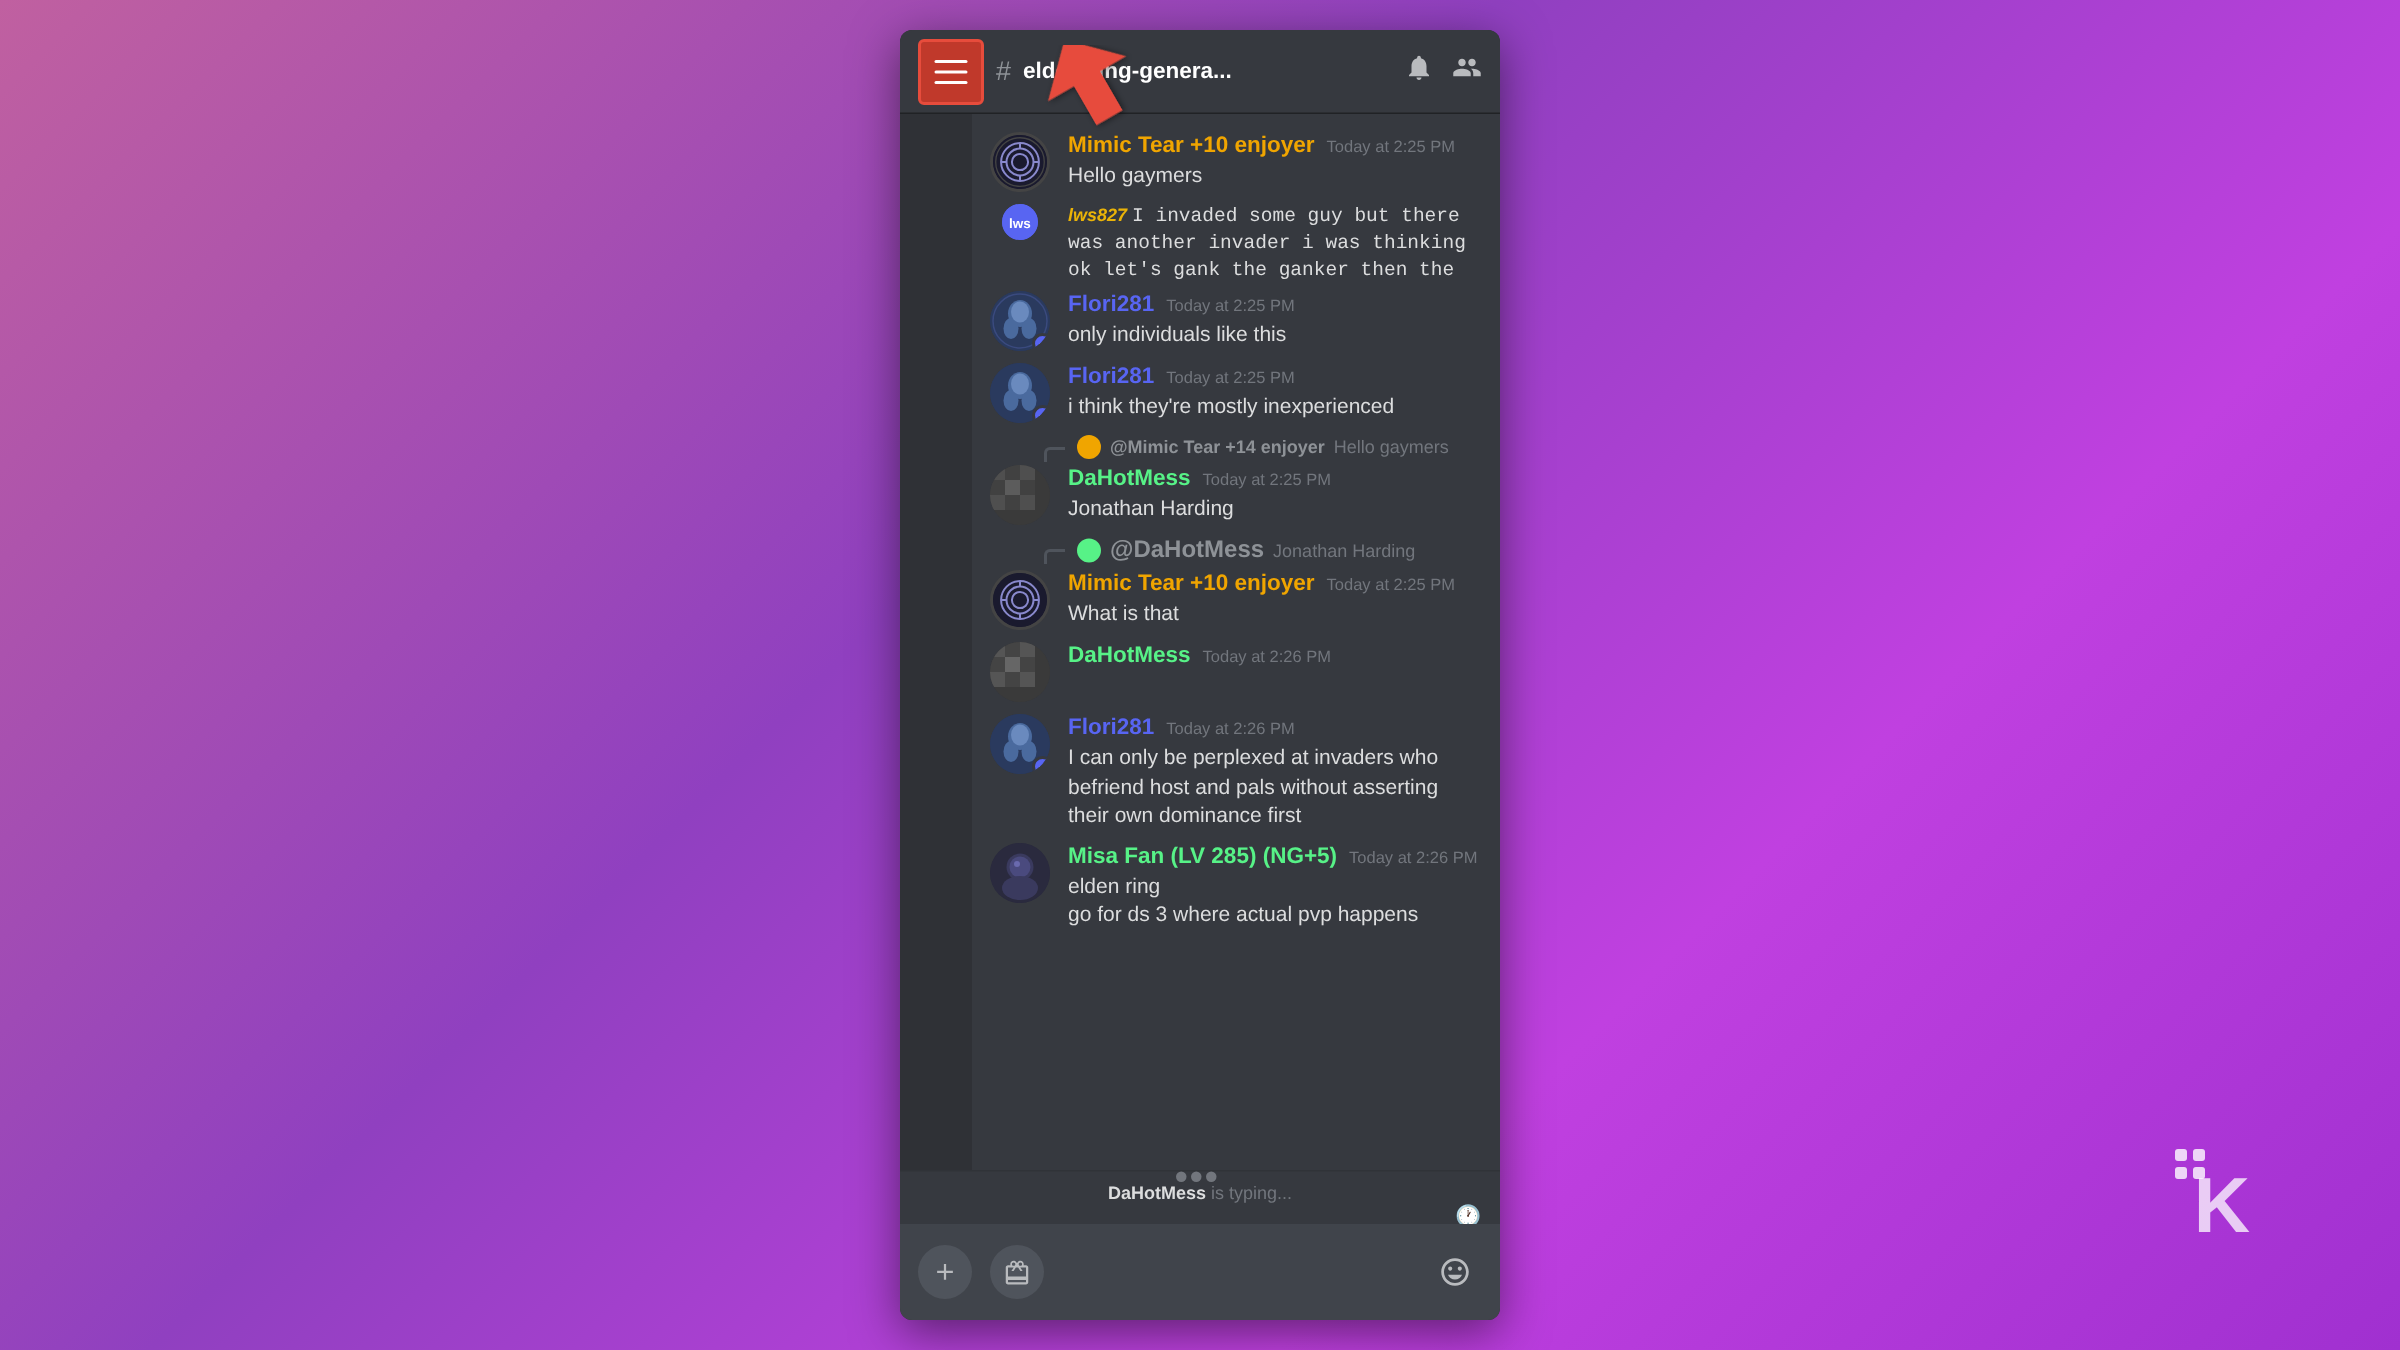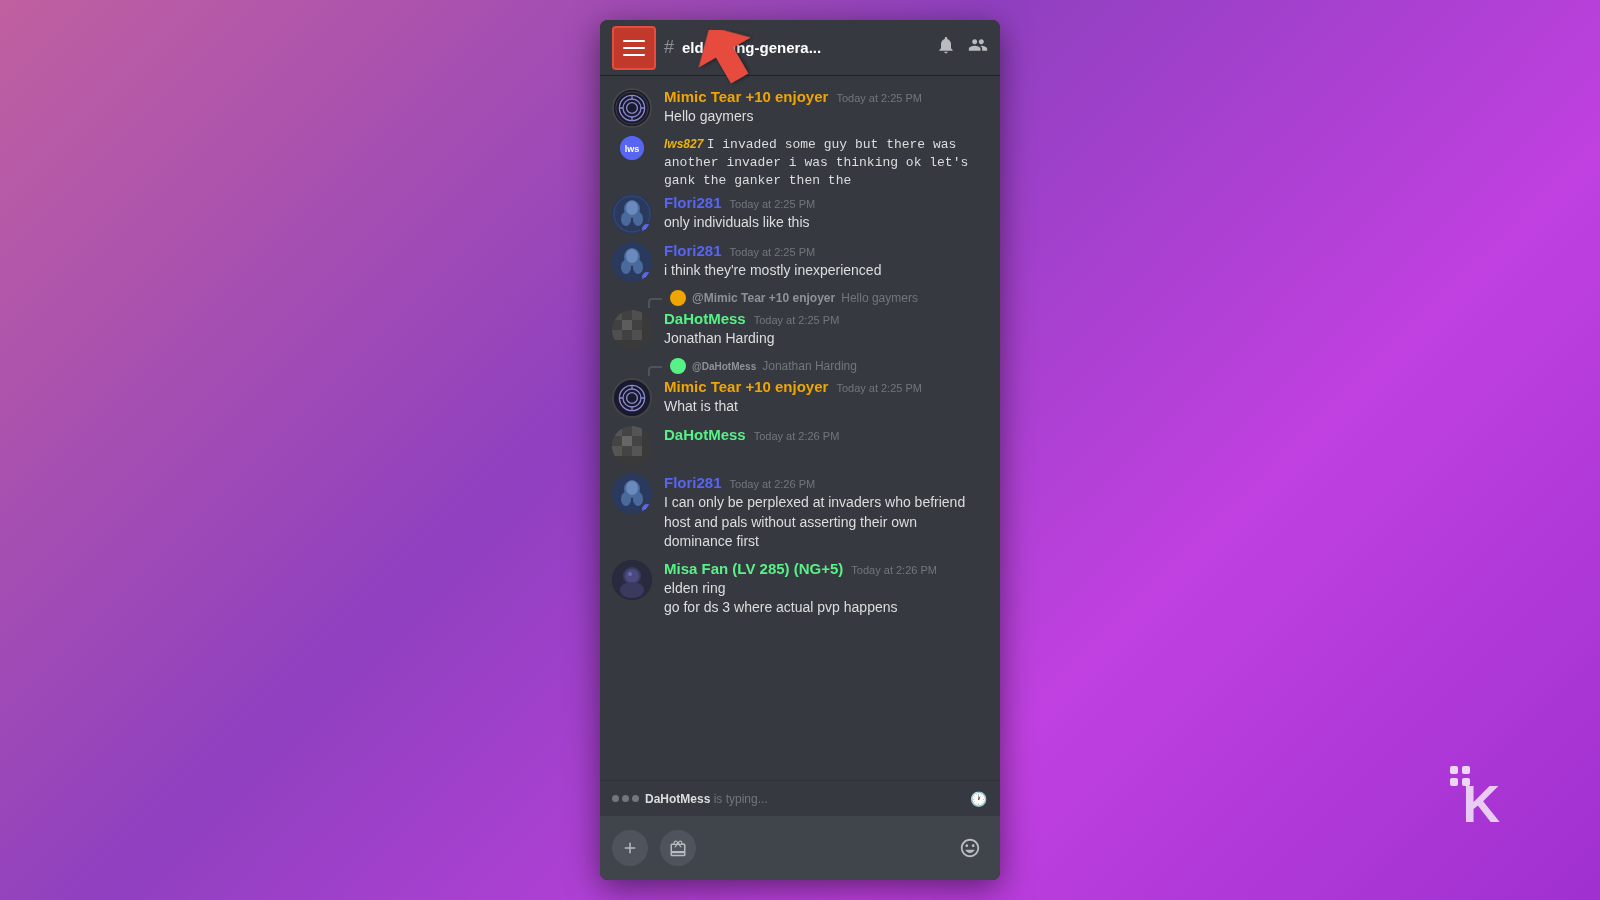"Mimic Tear +10 enjoyer" .messages-area { margin-left: none -> 48px }
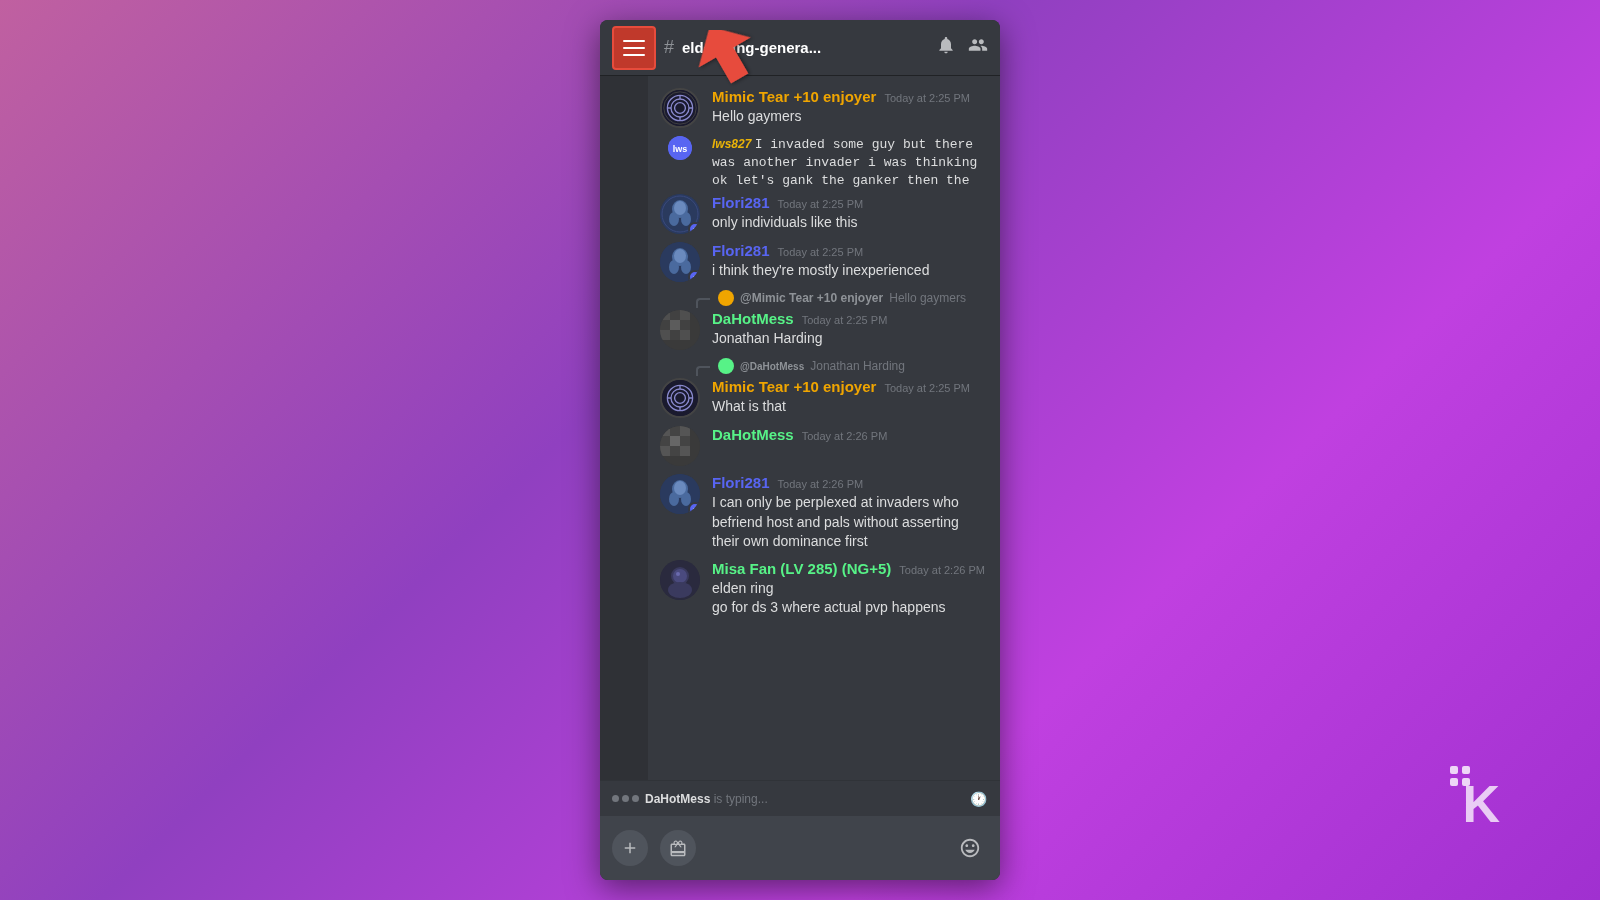"@Mimic Tear +10 enjoyer" span { text: +10 -> +14 }
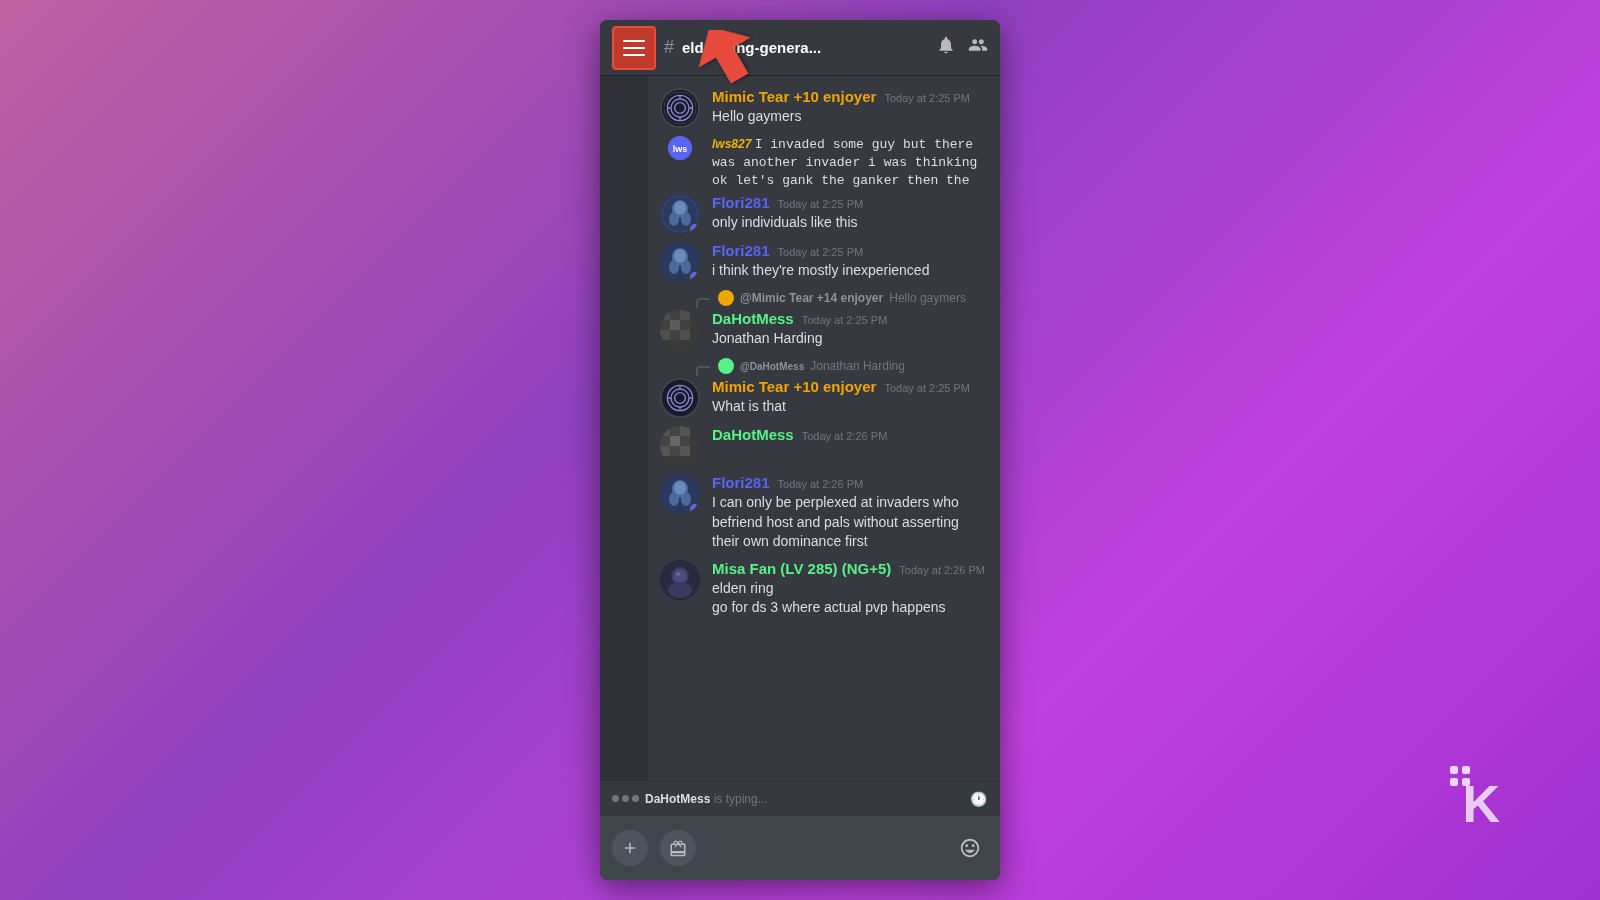"@DaHotMess" span { font-size: 10px -> 16px }
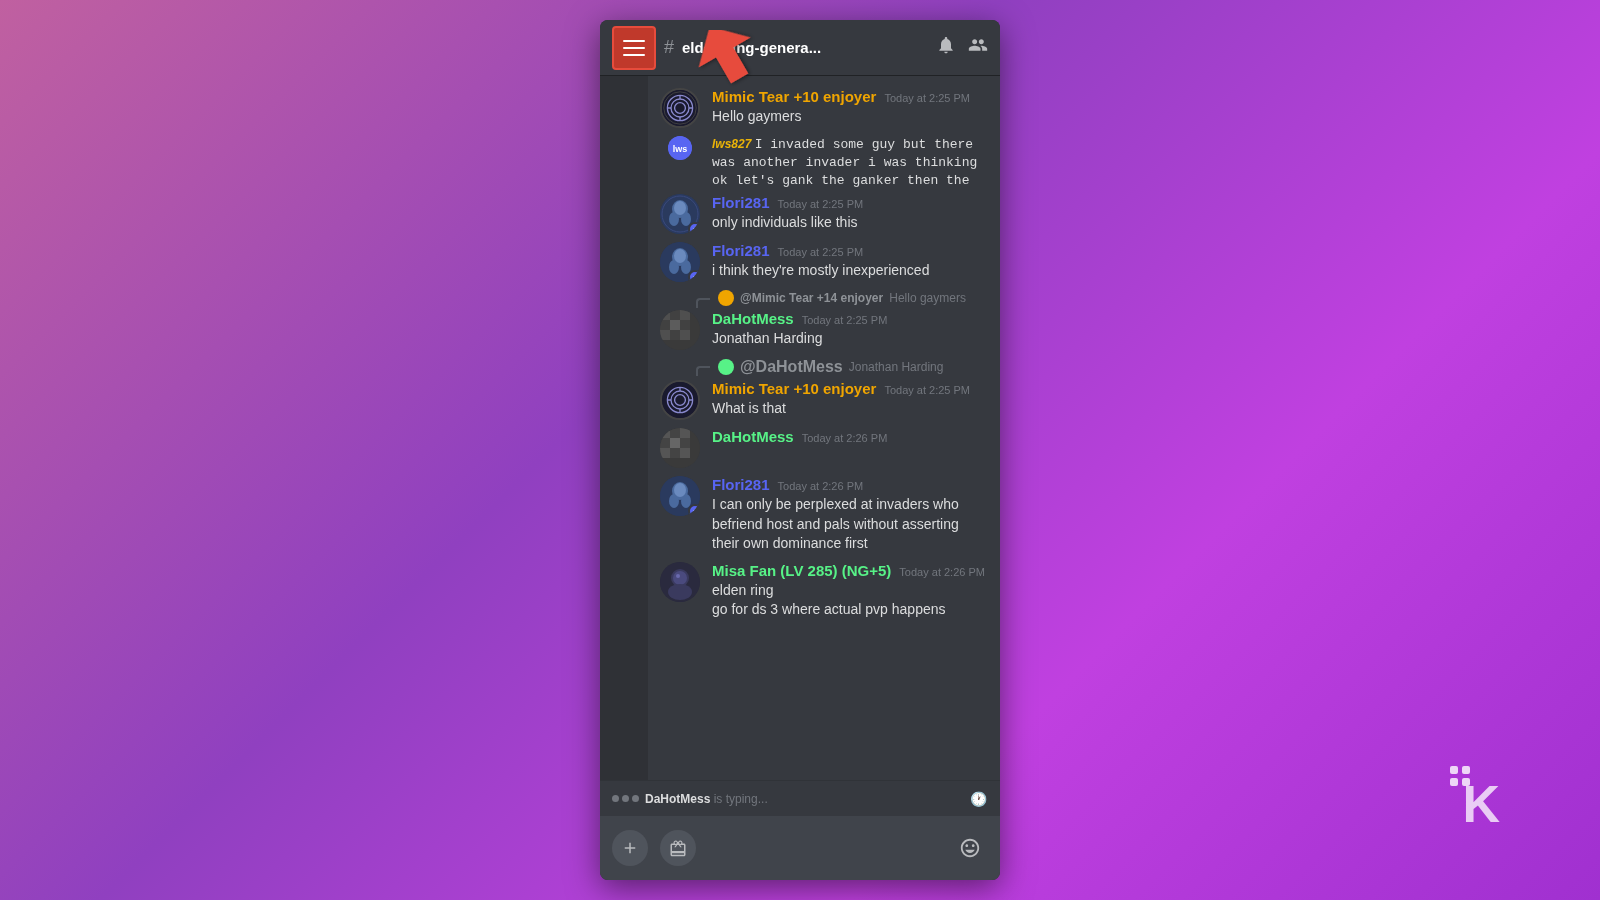"DaHotMess is typing..." .typing-bar { flex-direction: none -> column }
